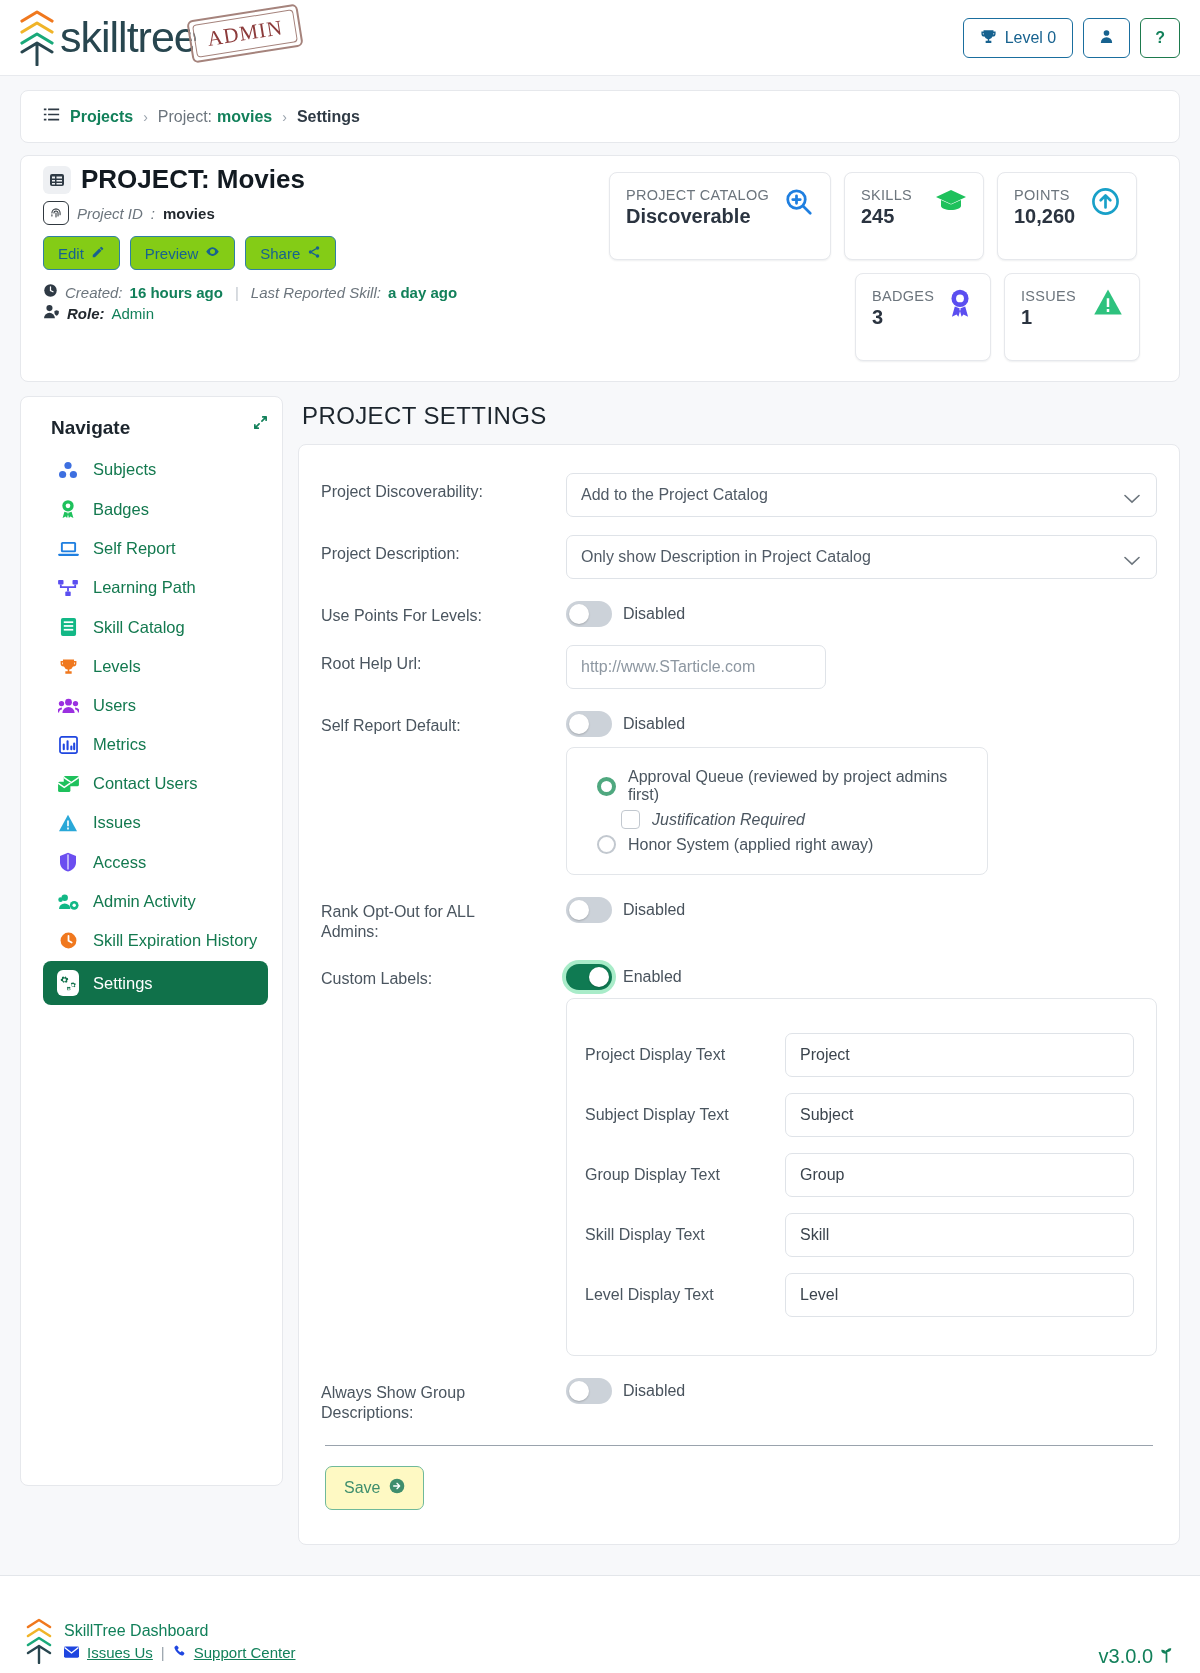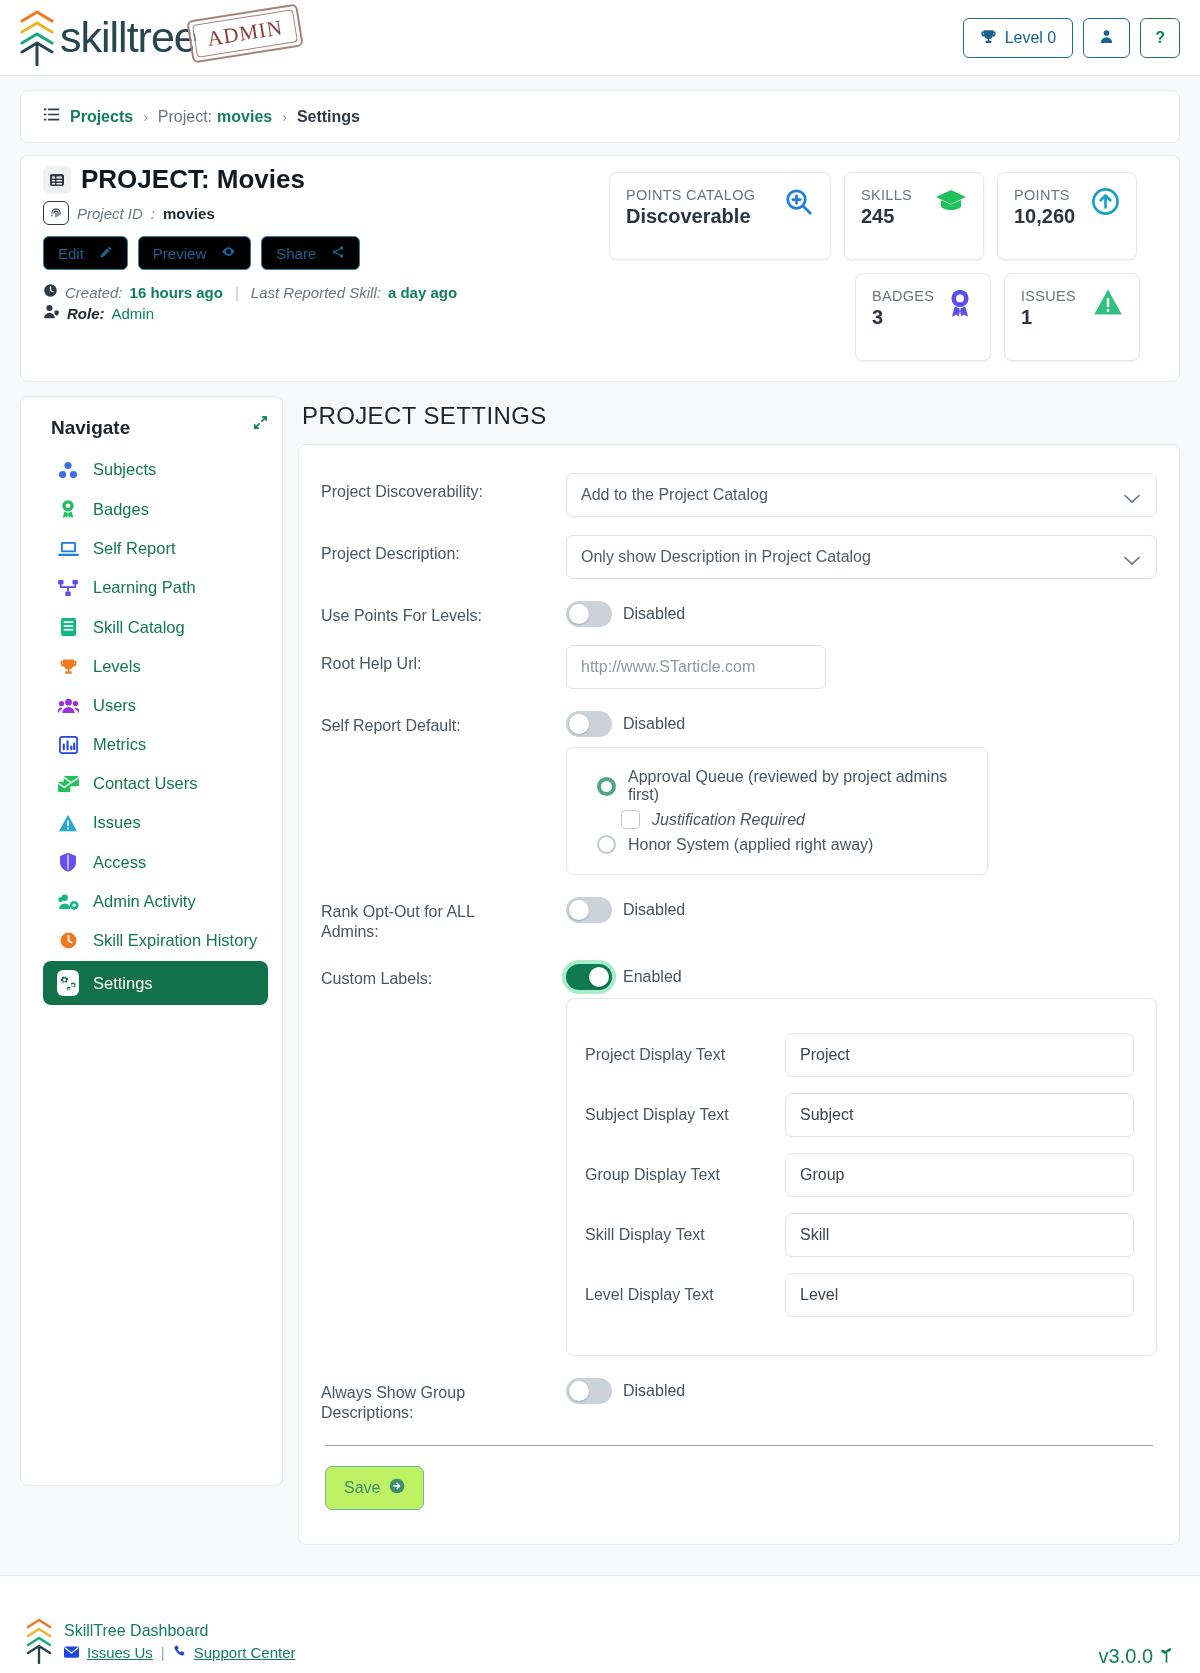"POINTS CATALOG" span.sc-lab { text: POINTS -> PROJECT }
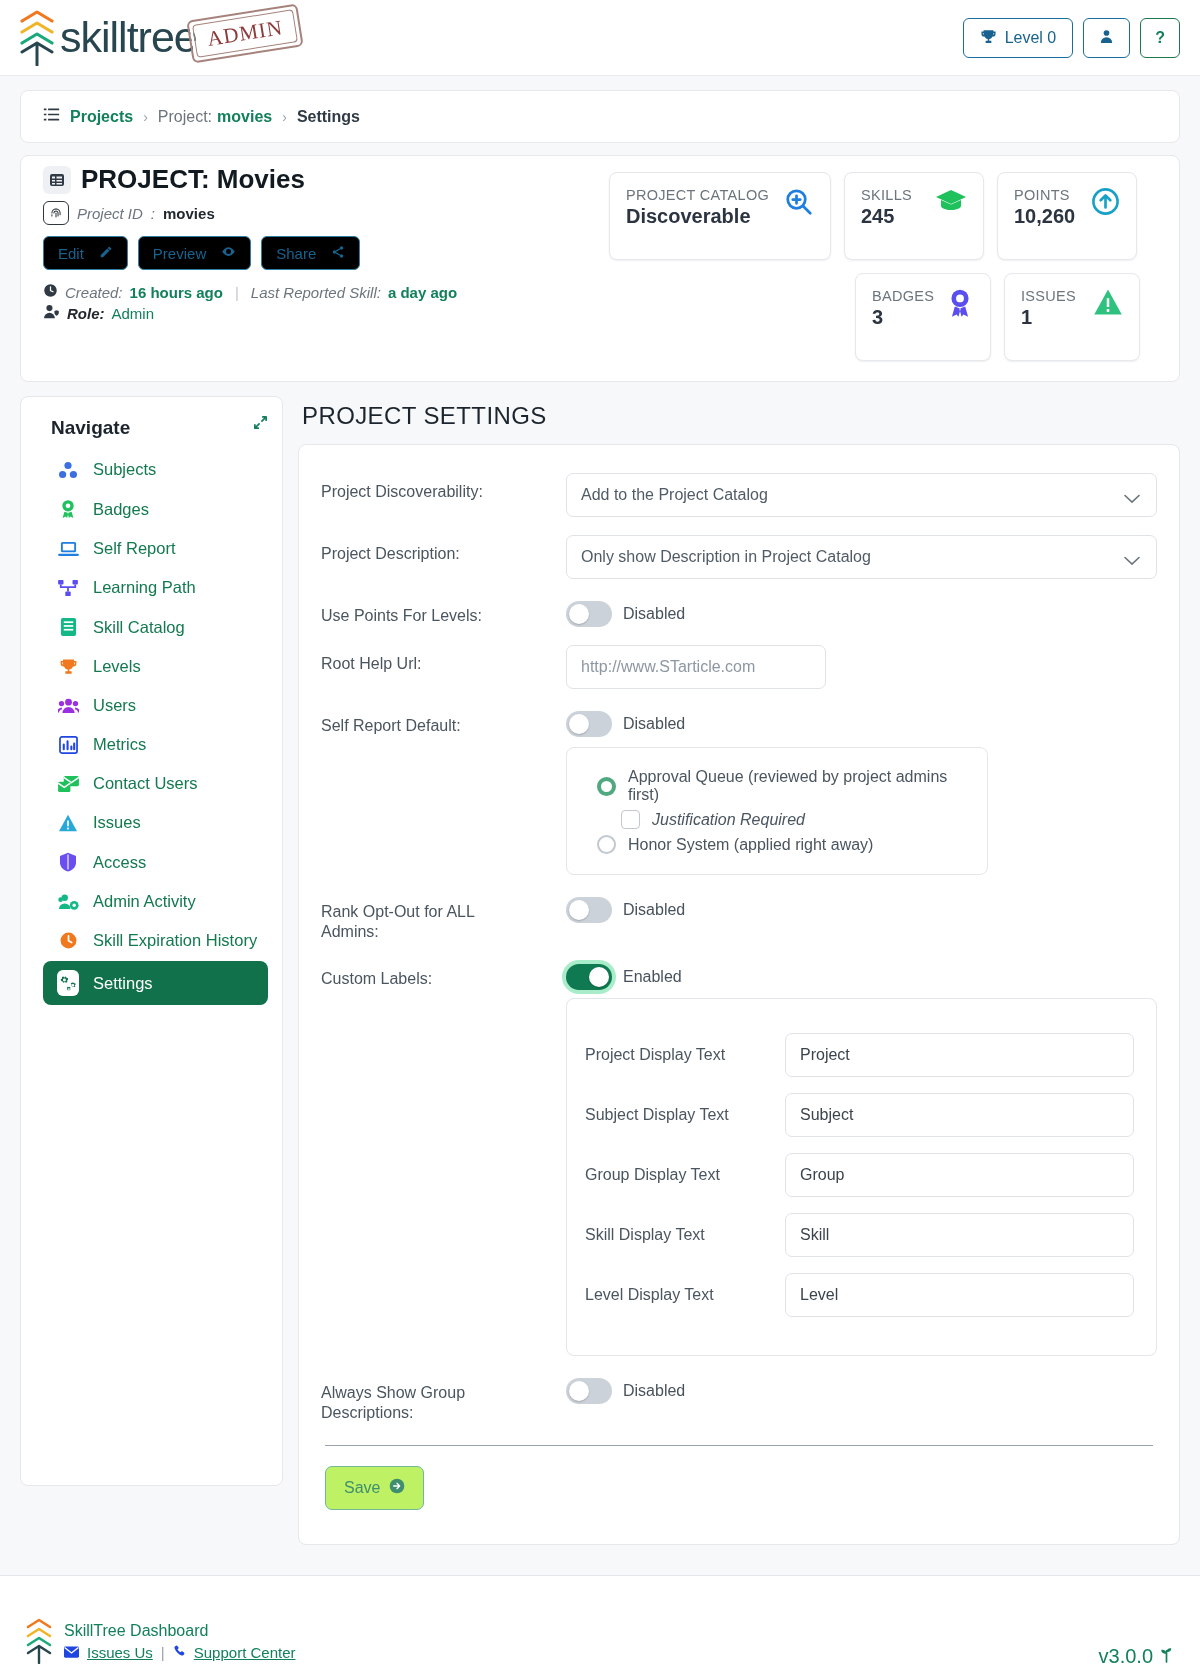"Edit" .obtn { background: #000000 -> #84cc16; gap: 15px -> 7px }
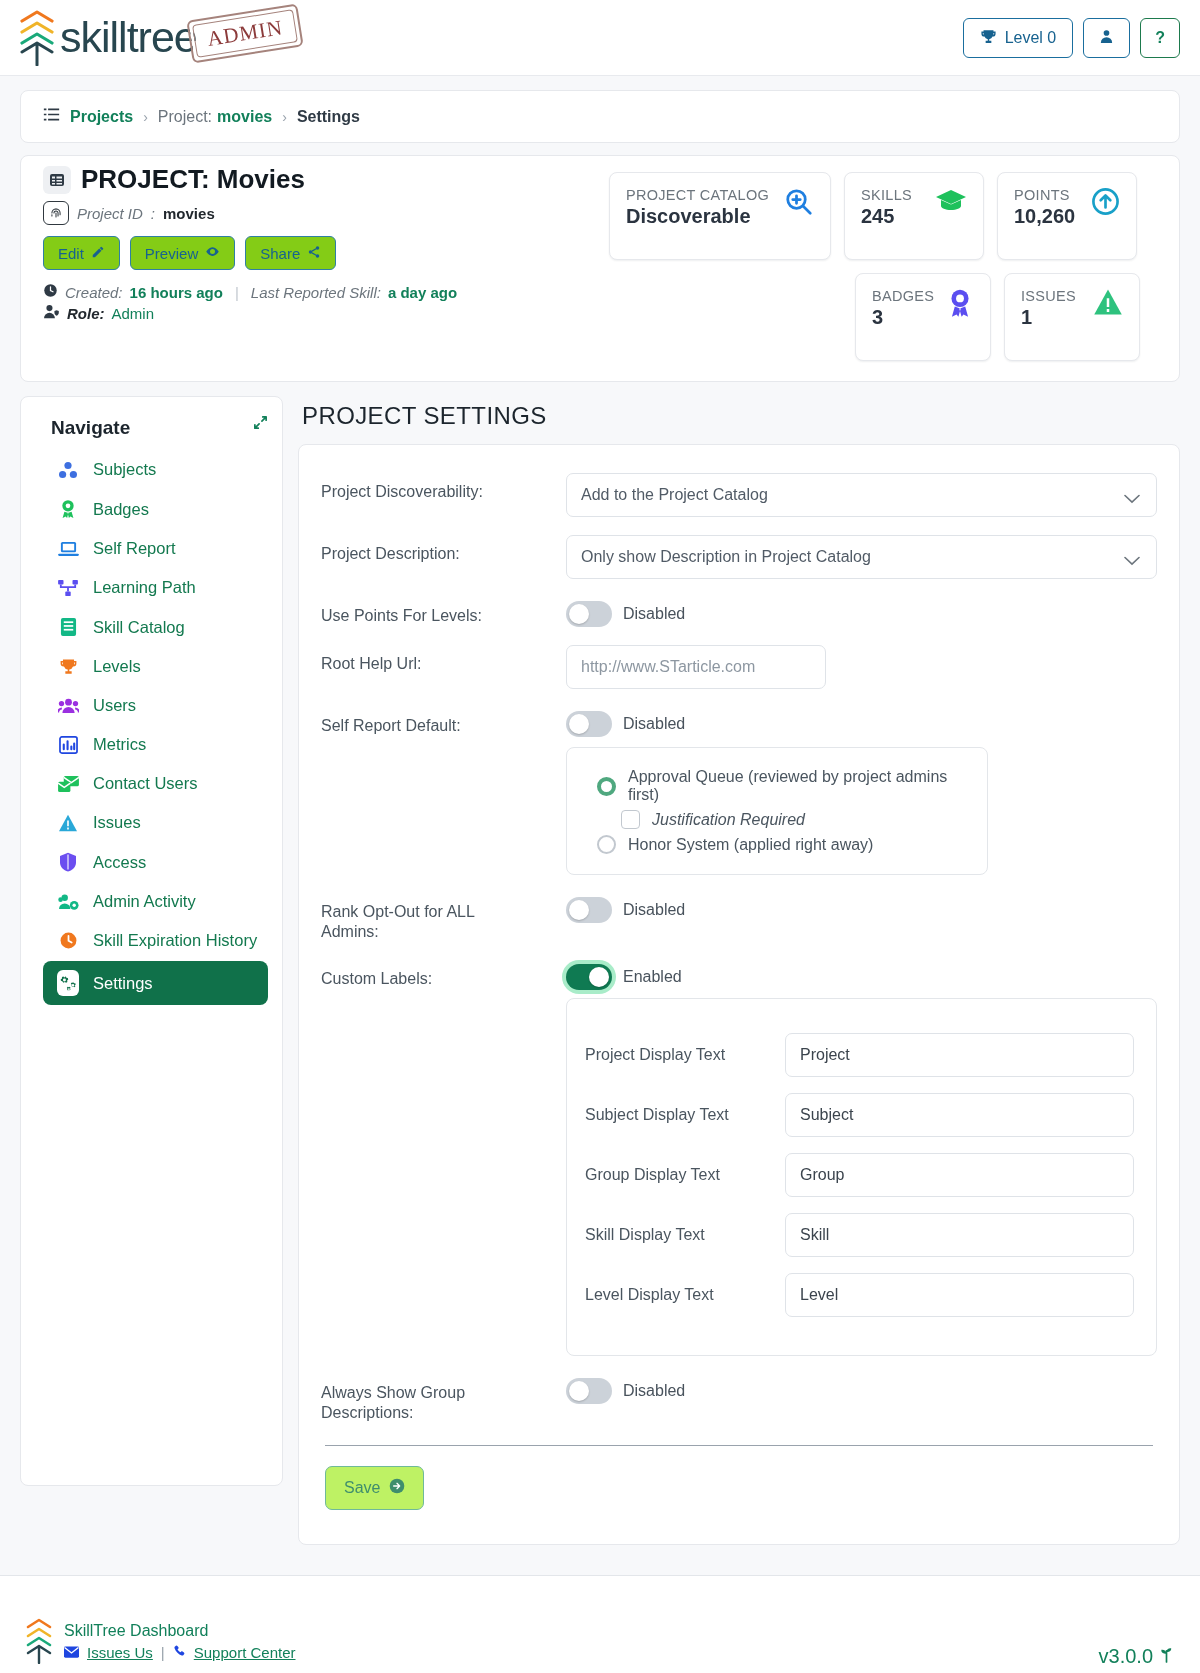"Save" .savebtn { background: #bef264 -> #fef9c3 }
